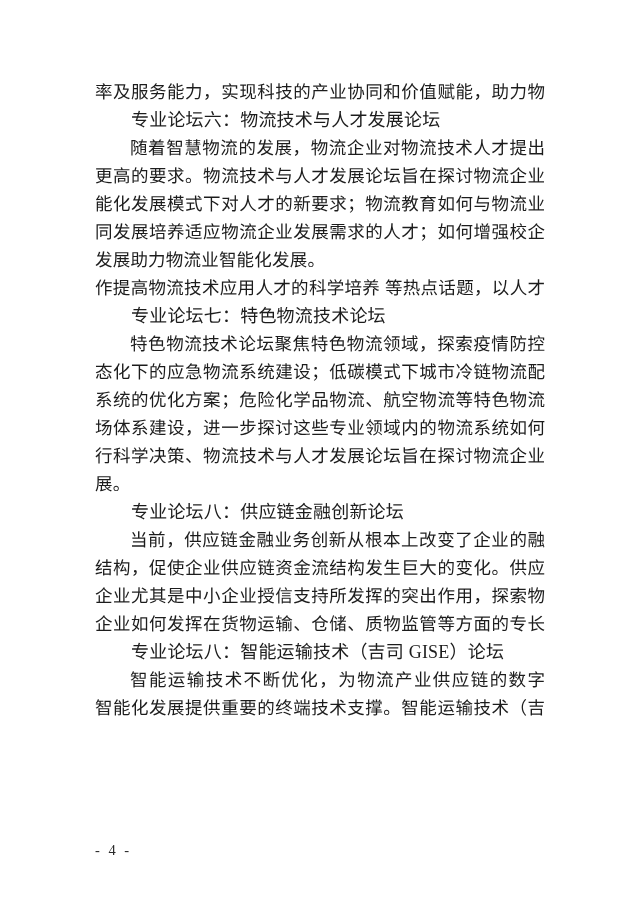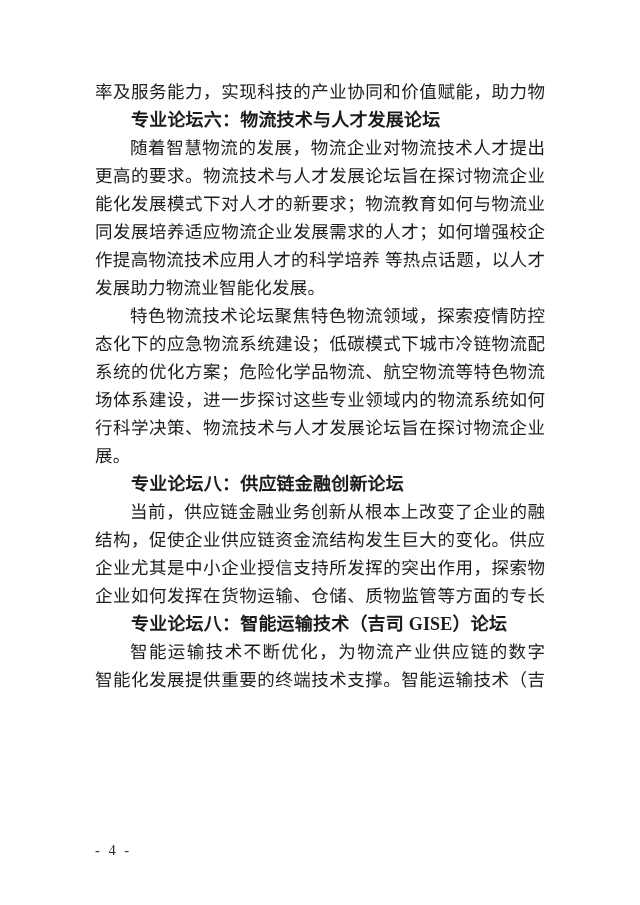"专业论坛六：物流技术与人才发展论坛" .section-heading { font-weight: bold -> normal }
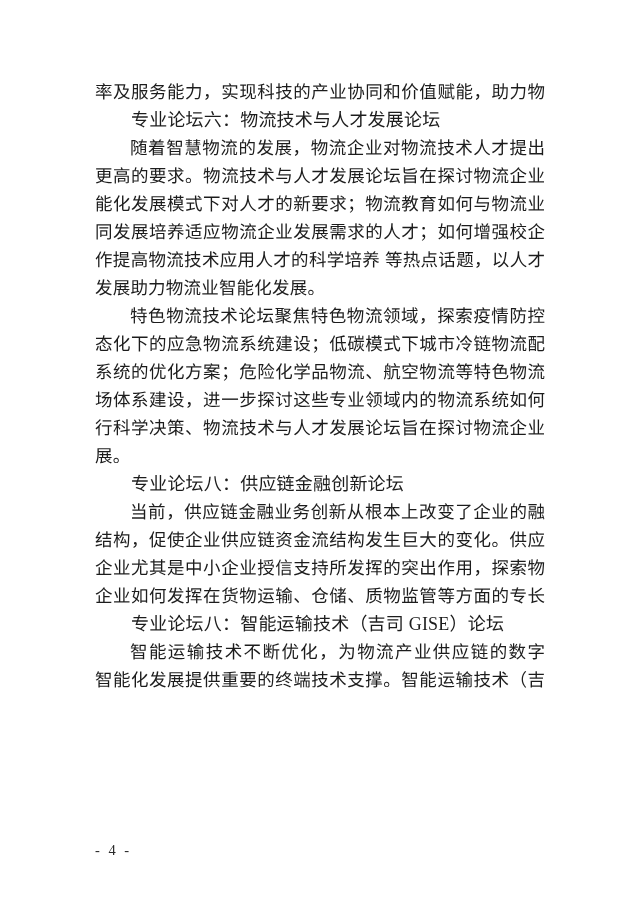"作提高物流技术应用人才的科学培养 等热点话题，以人才" div.text-line { order: before "发展助力物流业智能化发展。" -> after "发展助力物流业智能化发展。" }
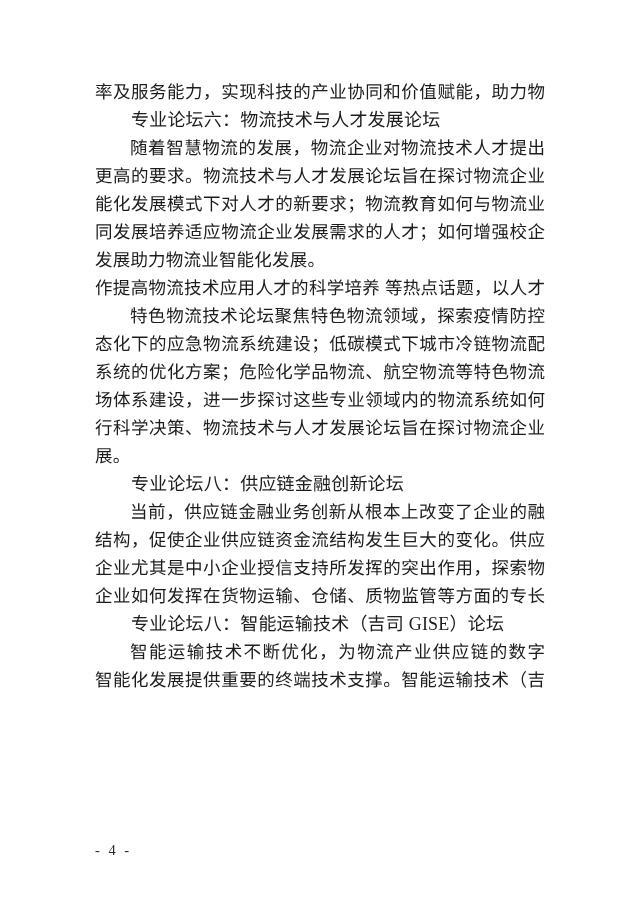"专业论坛七：特色物流技术论坛" div.section-heading { html: none -> <div>专业论坛七：特色物流技术论坛</div> }
